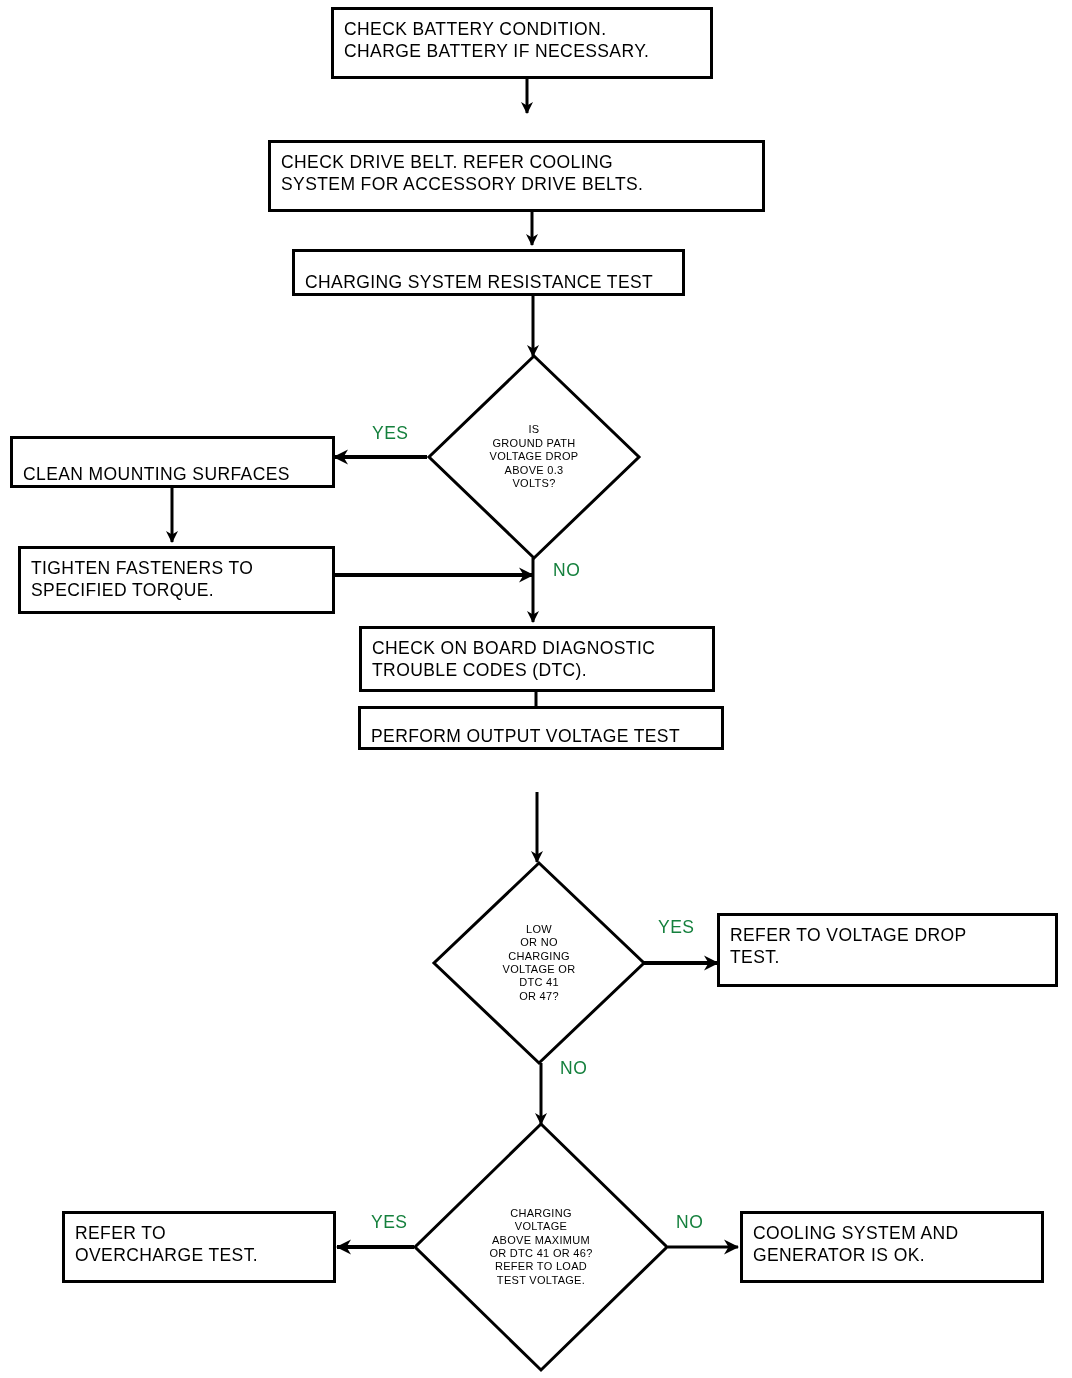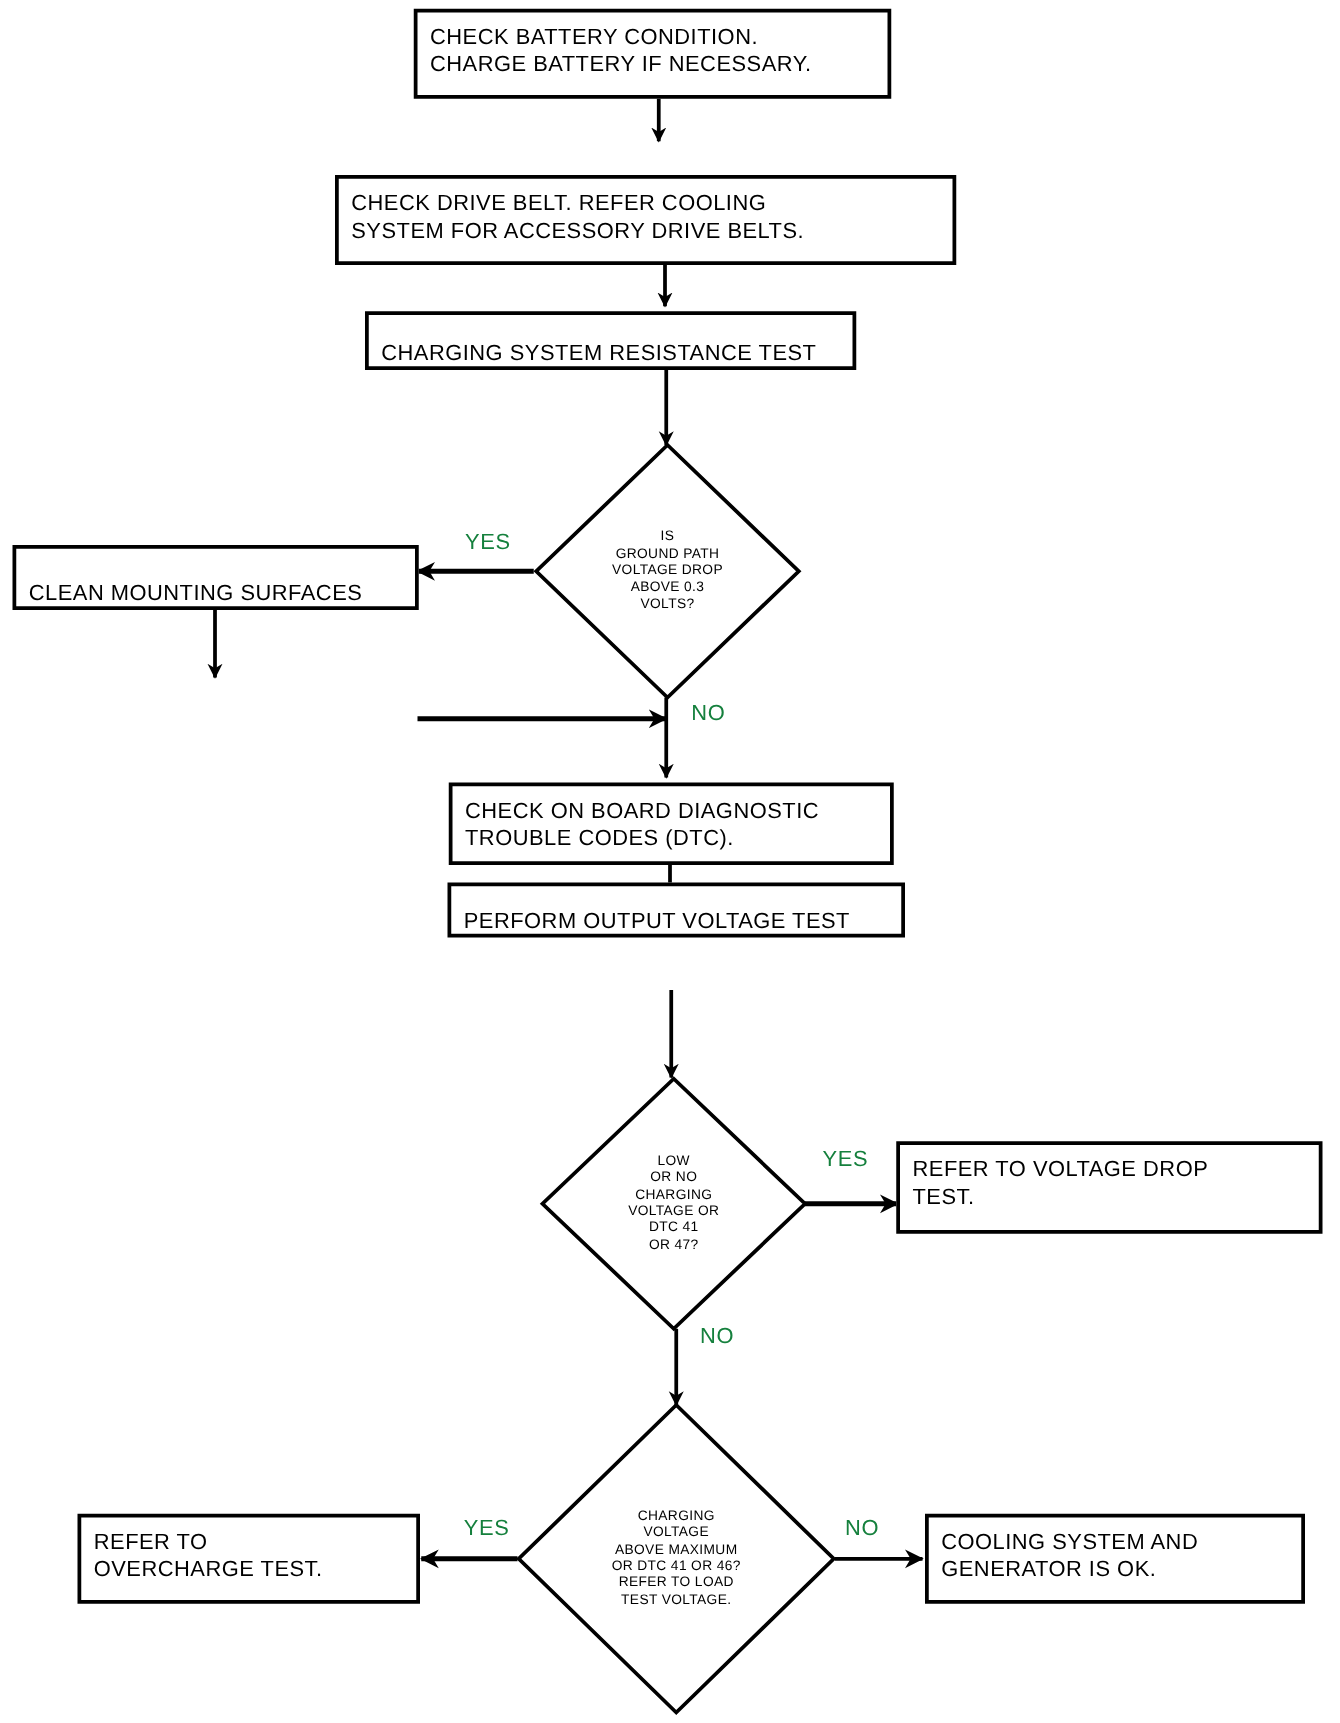"TIGHTEN FASTENERS TO" div.node-box { html: none -> <div> <div>TIGHTEN FASTENERS TO SPECIFIED TORQUE.</div> </div> }
